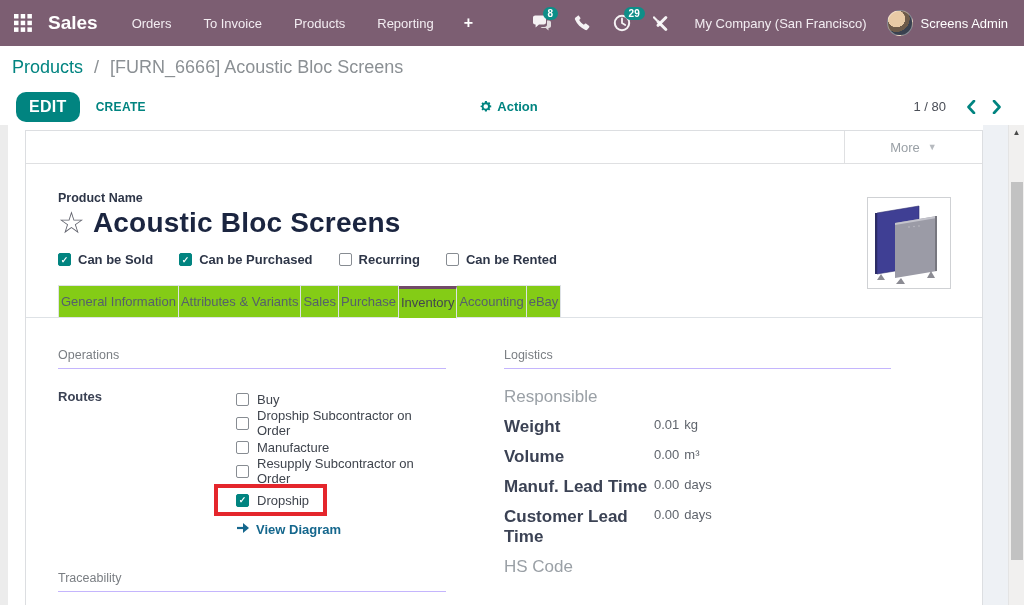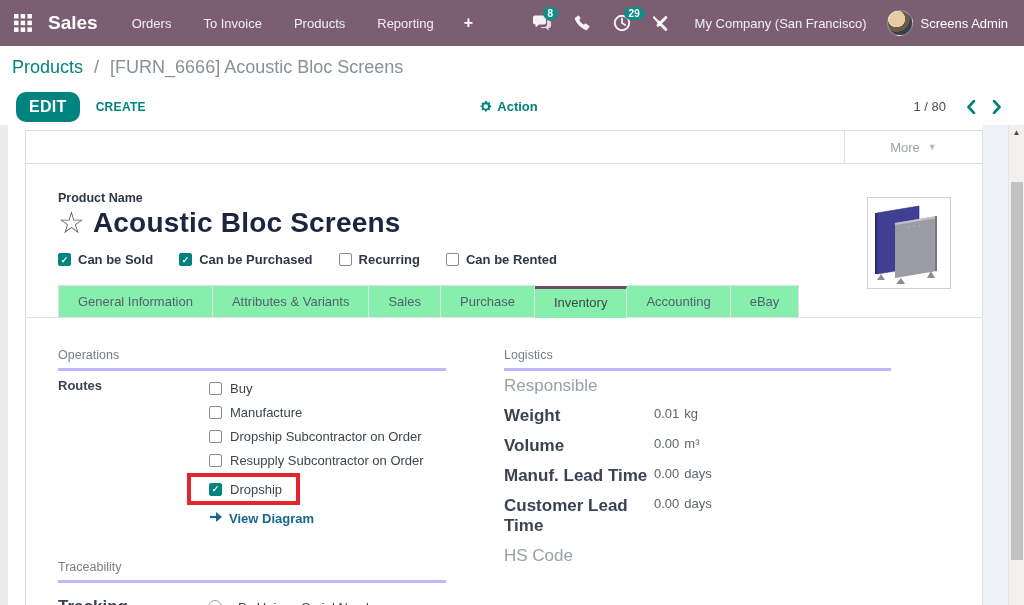"General Information" .tab { background: #86efac -> #84cc16; padding: 8px 19px -> 8px 2px }
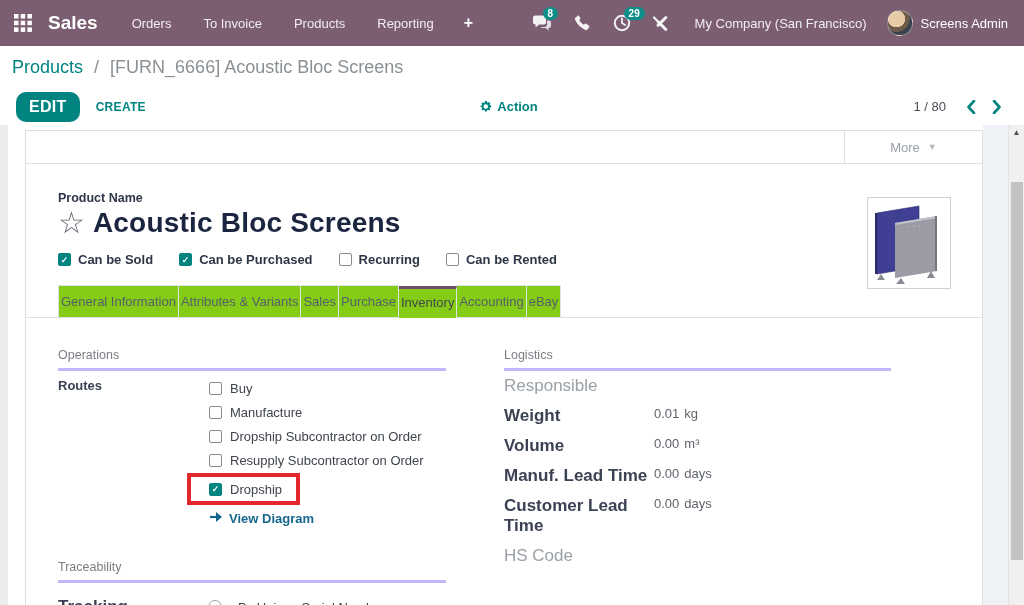"Operations" .group-title { border-bottom: 3px solid #c4b5fd -> 1px solid #c4b5fd; margin-bottom: 5px -> 18px }
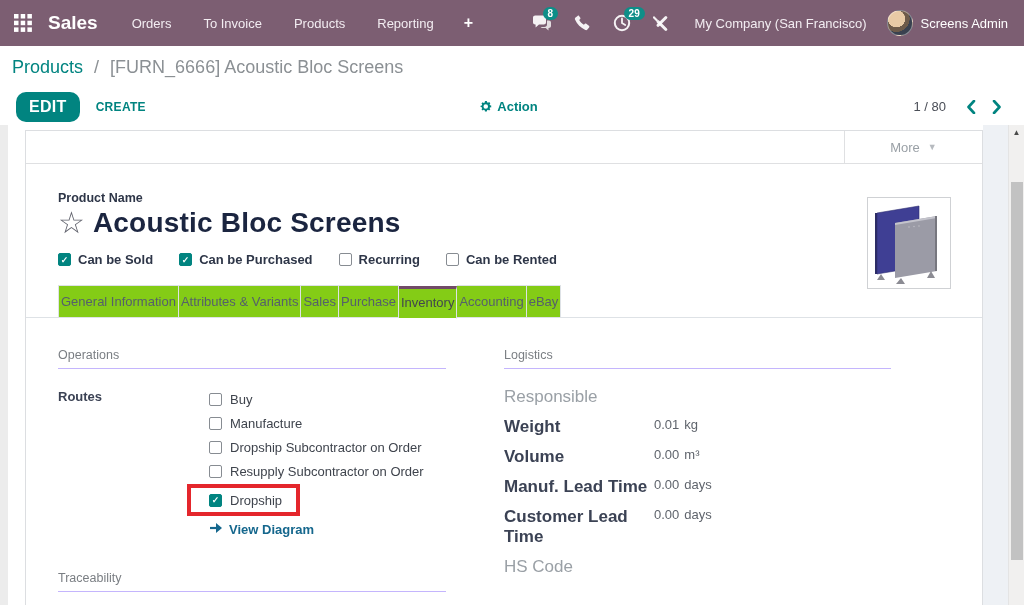"Routes" .field-row { gap: none -> 27px }
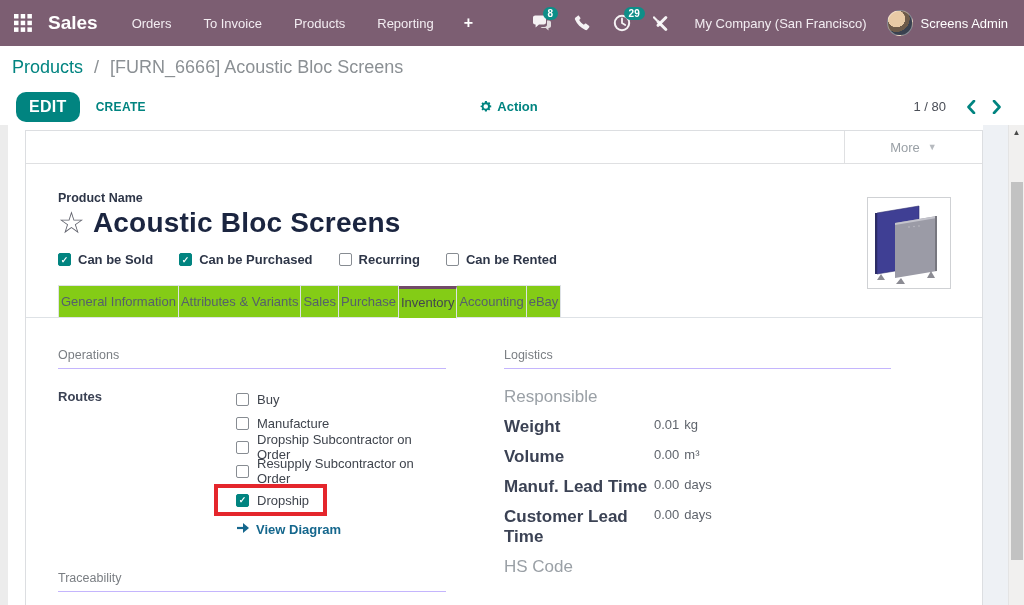"Manufacture" label.chk-row { order: before "Dropship Subcontractor on Order" -> after "Dropship Subcontractor on Order" }
